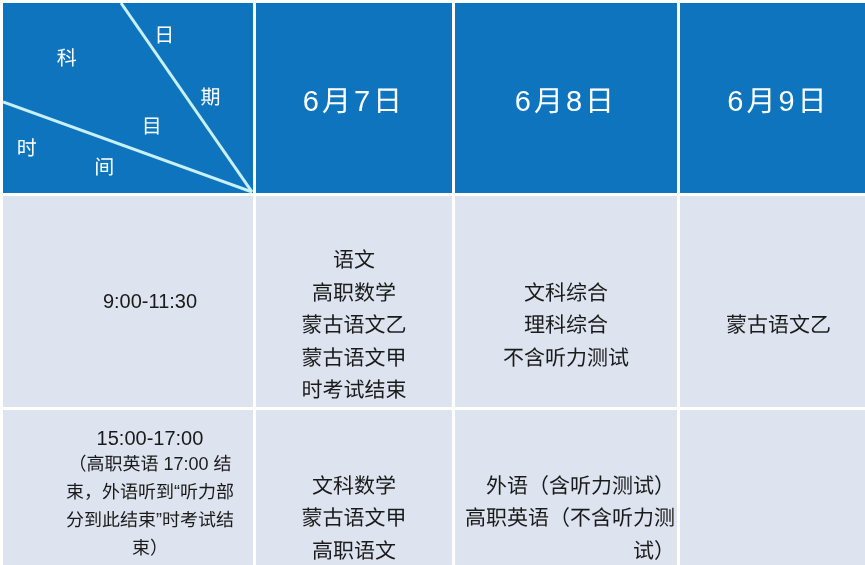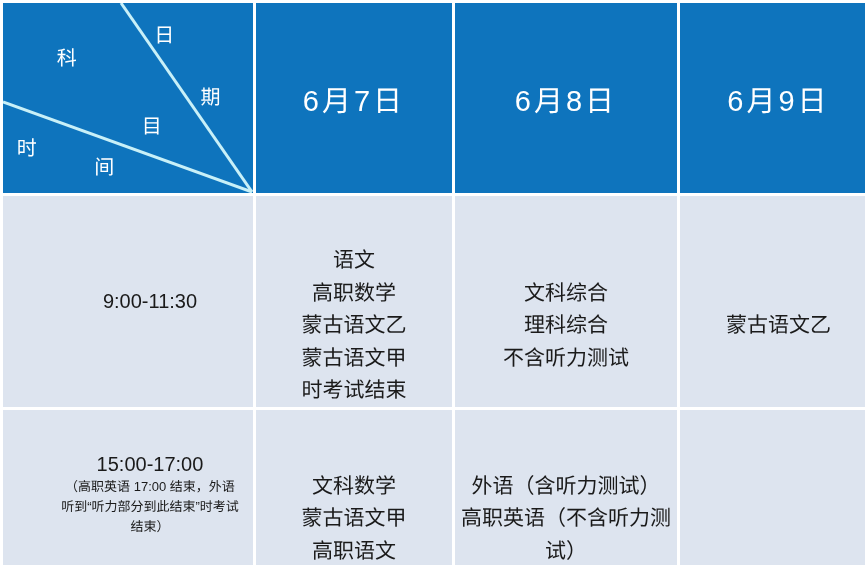"（高职英语 17:00 结束，外语听到“听力部分到此结束”时考试结束）" .time-note { font-size: 13px -> 18px }
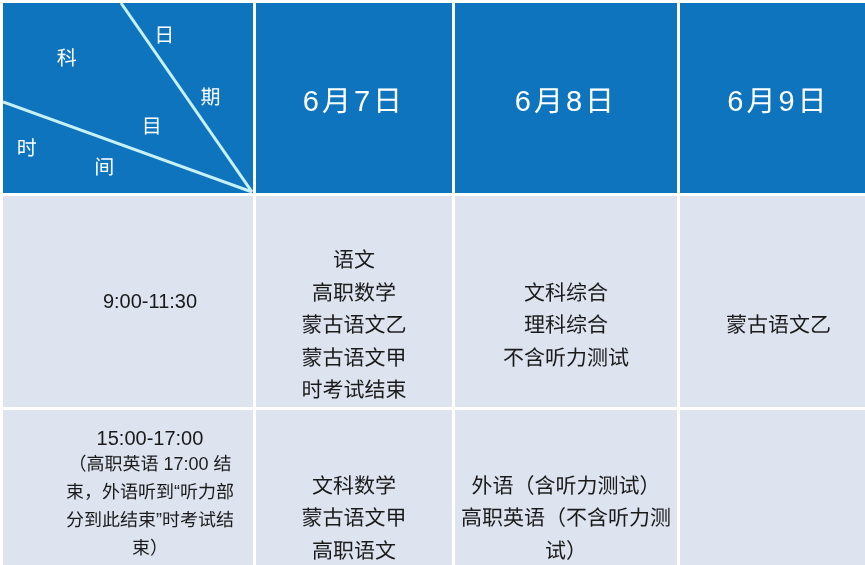"外语（含听力测试）" .subject-wrap div { text-align: none -> right }
